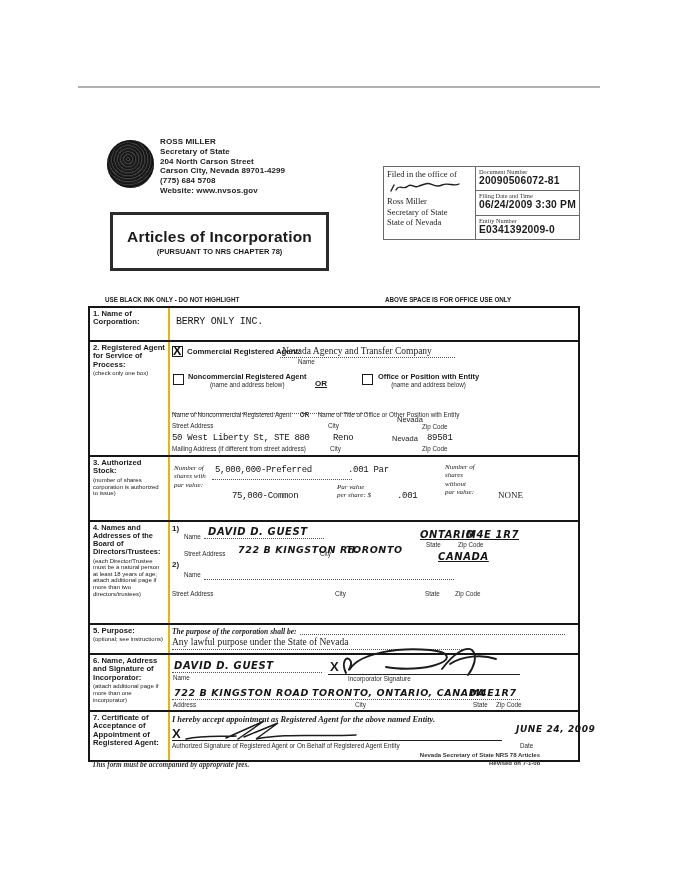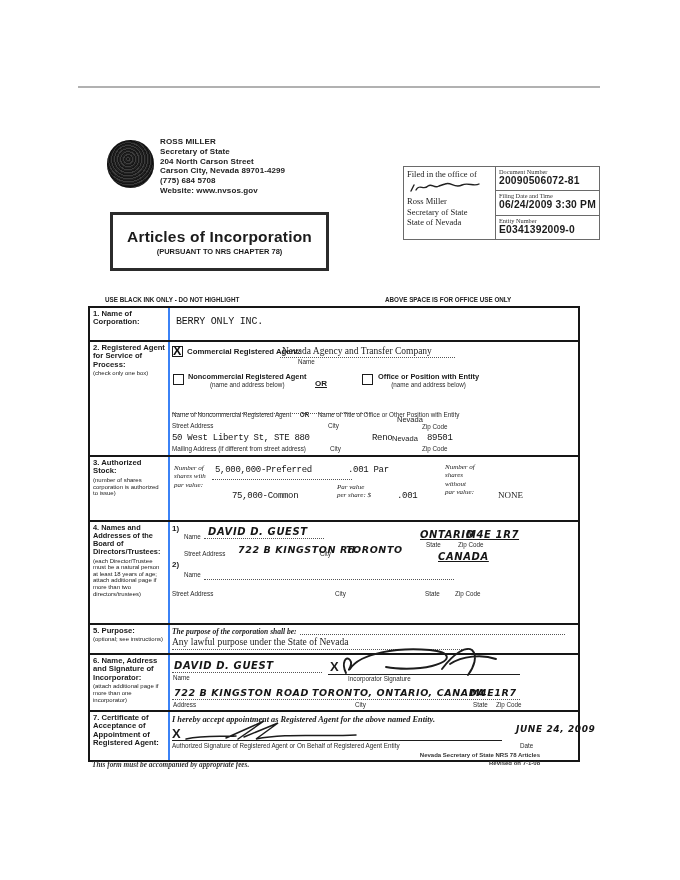"Filed in the office of" .filingbox { margin-left: 20px -> none }
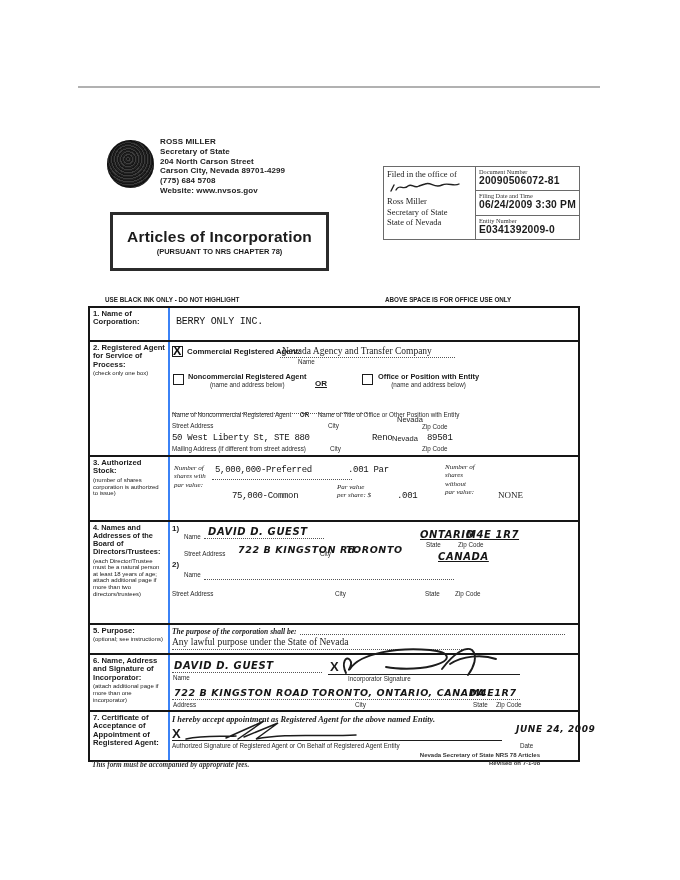"1. Name of Corporation:" .lc { border-right: 2px solid #3b82f6 -> 2px solid #eab308 }
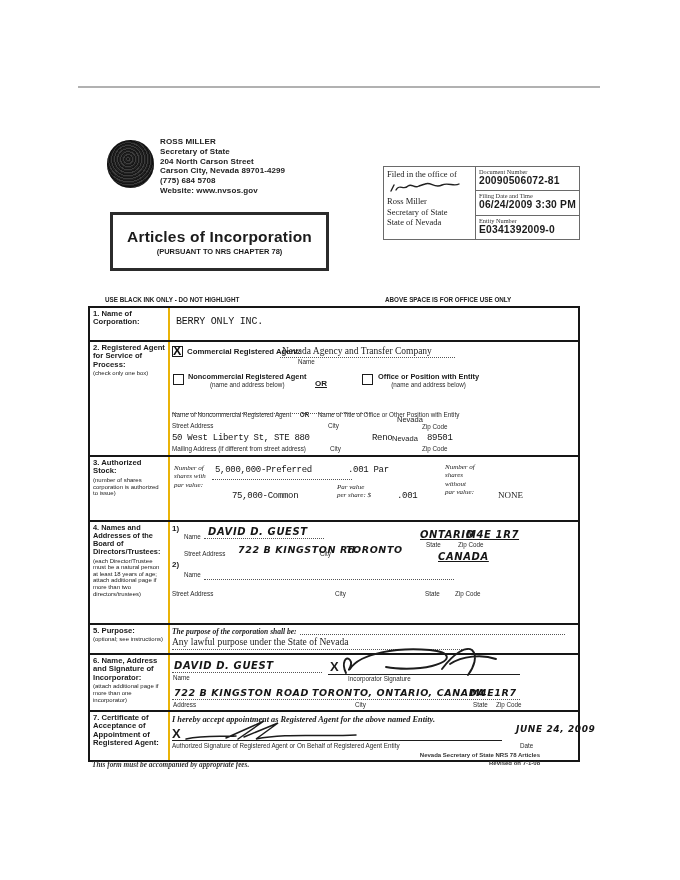"Reno" span.abs { margin-left: 39px -> none }
